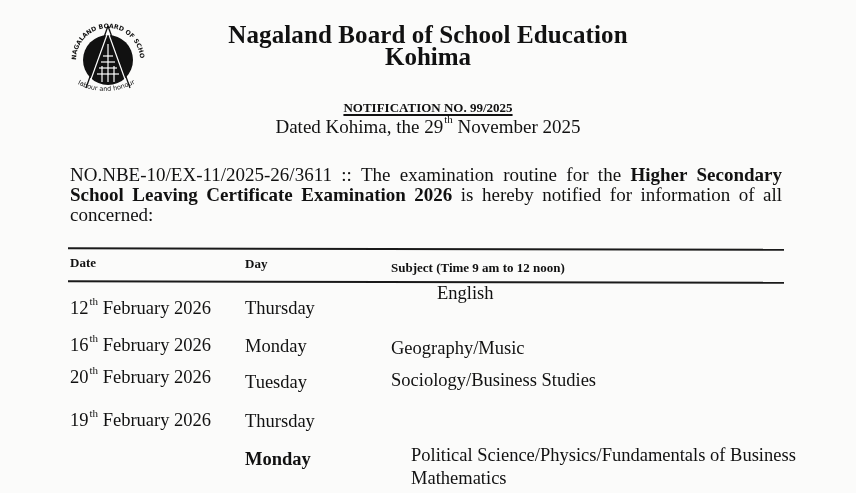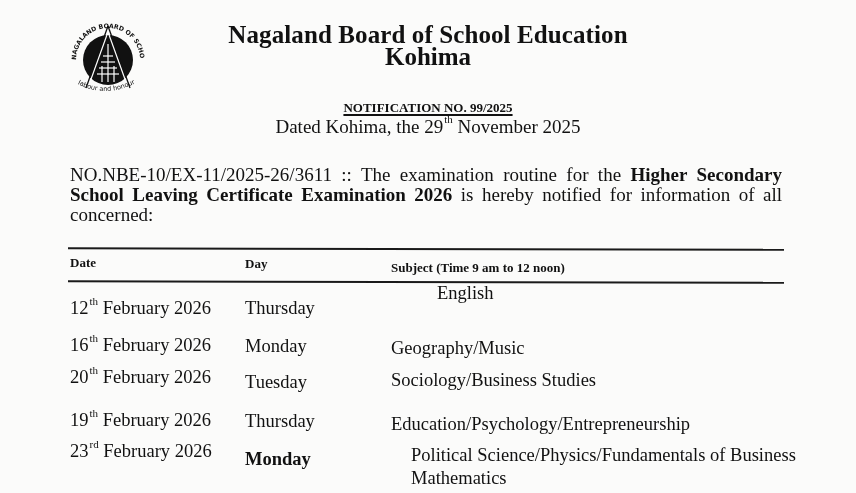"Education/Psychology/Entrepreneurship" div.cell { html: <div>Education/Psychology/Entrepreneurship</div> -> none }
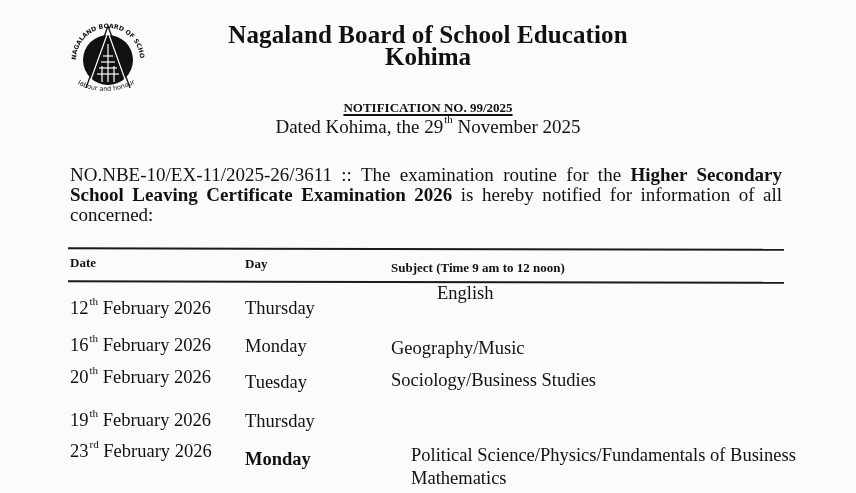"23rd February 2026" div.cell { html: <div><span>23</span><sup>rd</sup><span> February 2026</span></div> -> none }
